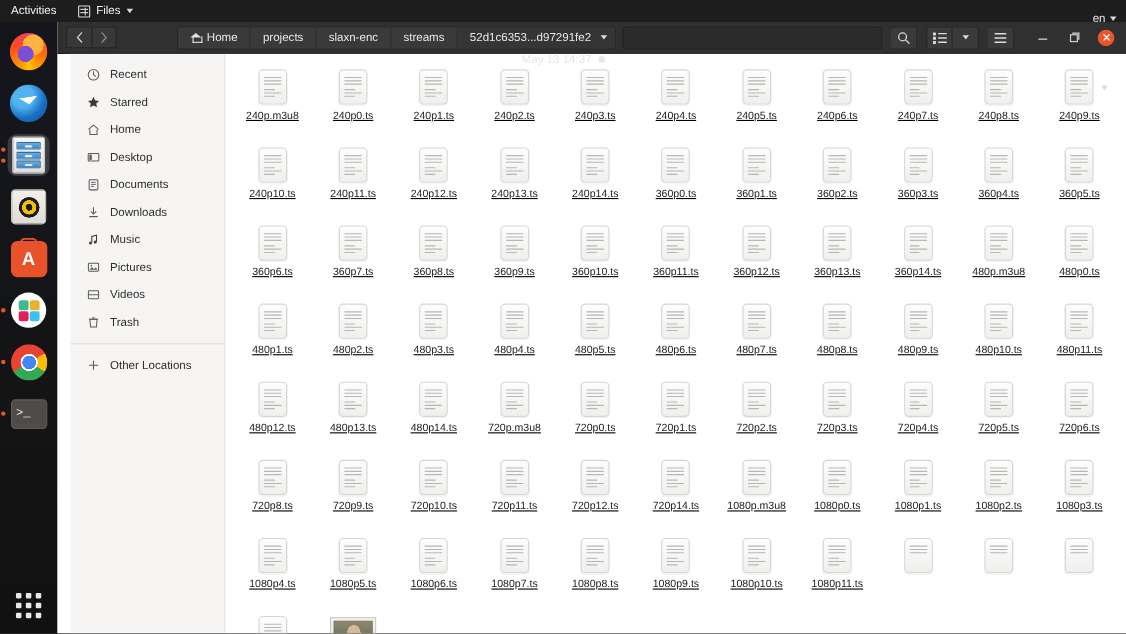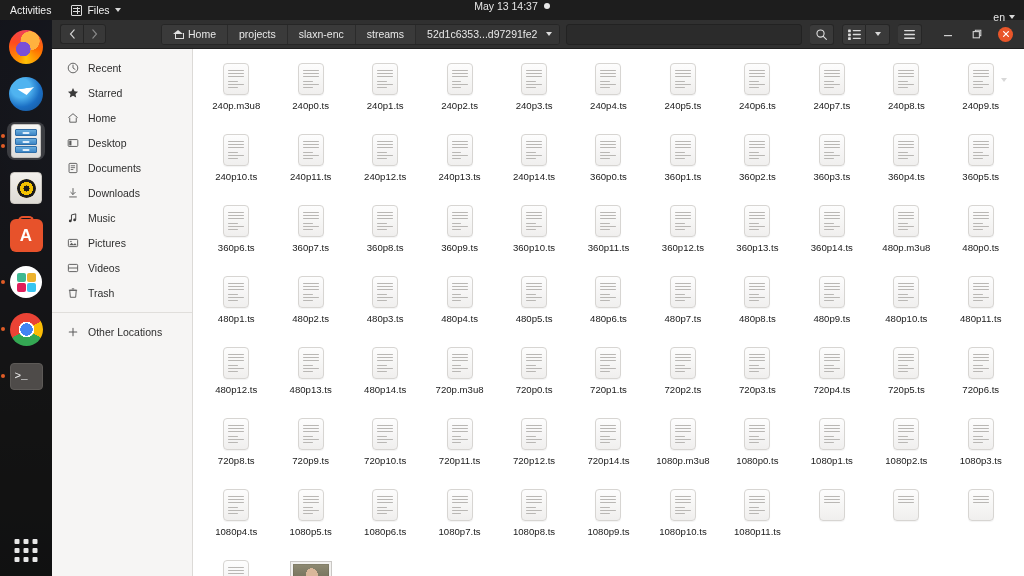"May 13 14:37" .tb-center { margin-top: none -> 48px }
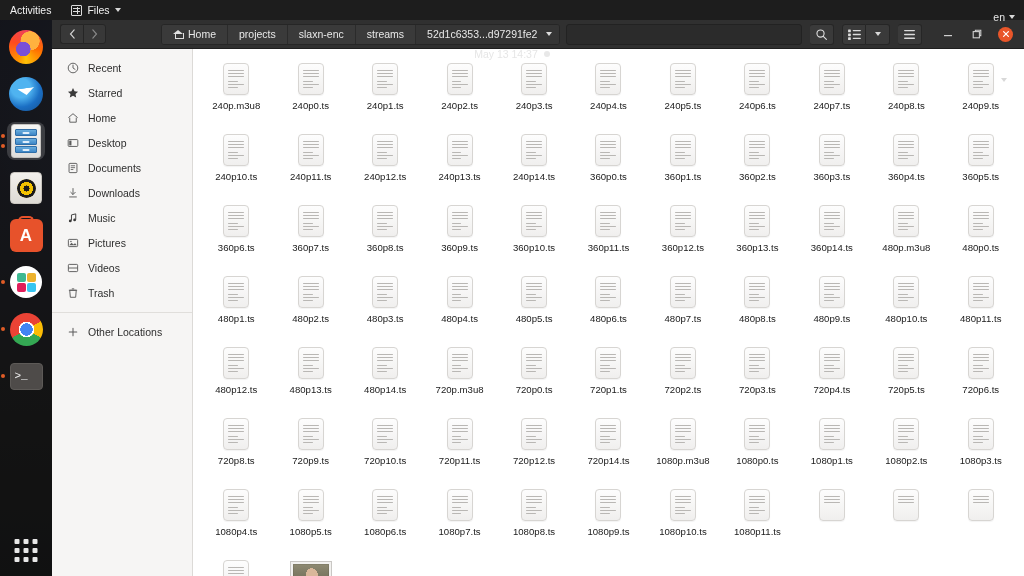"Recent" .sidebar { margin-left: none -> 12px }
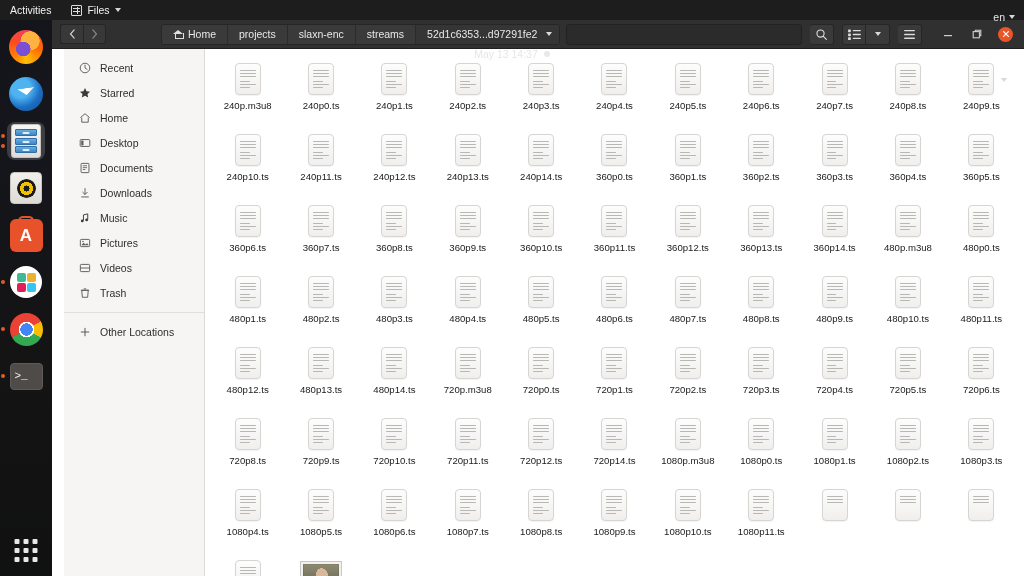"240p.m3u8" .files-area { text-decoration: none -> underline }
